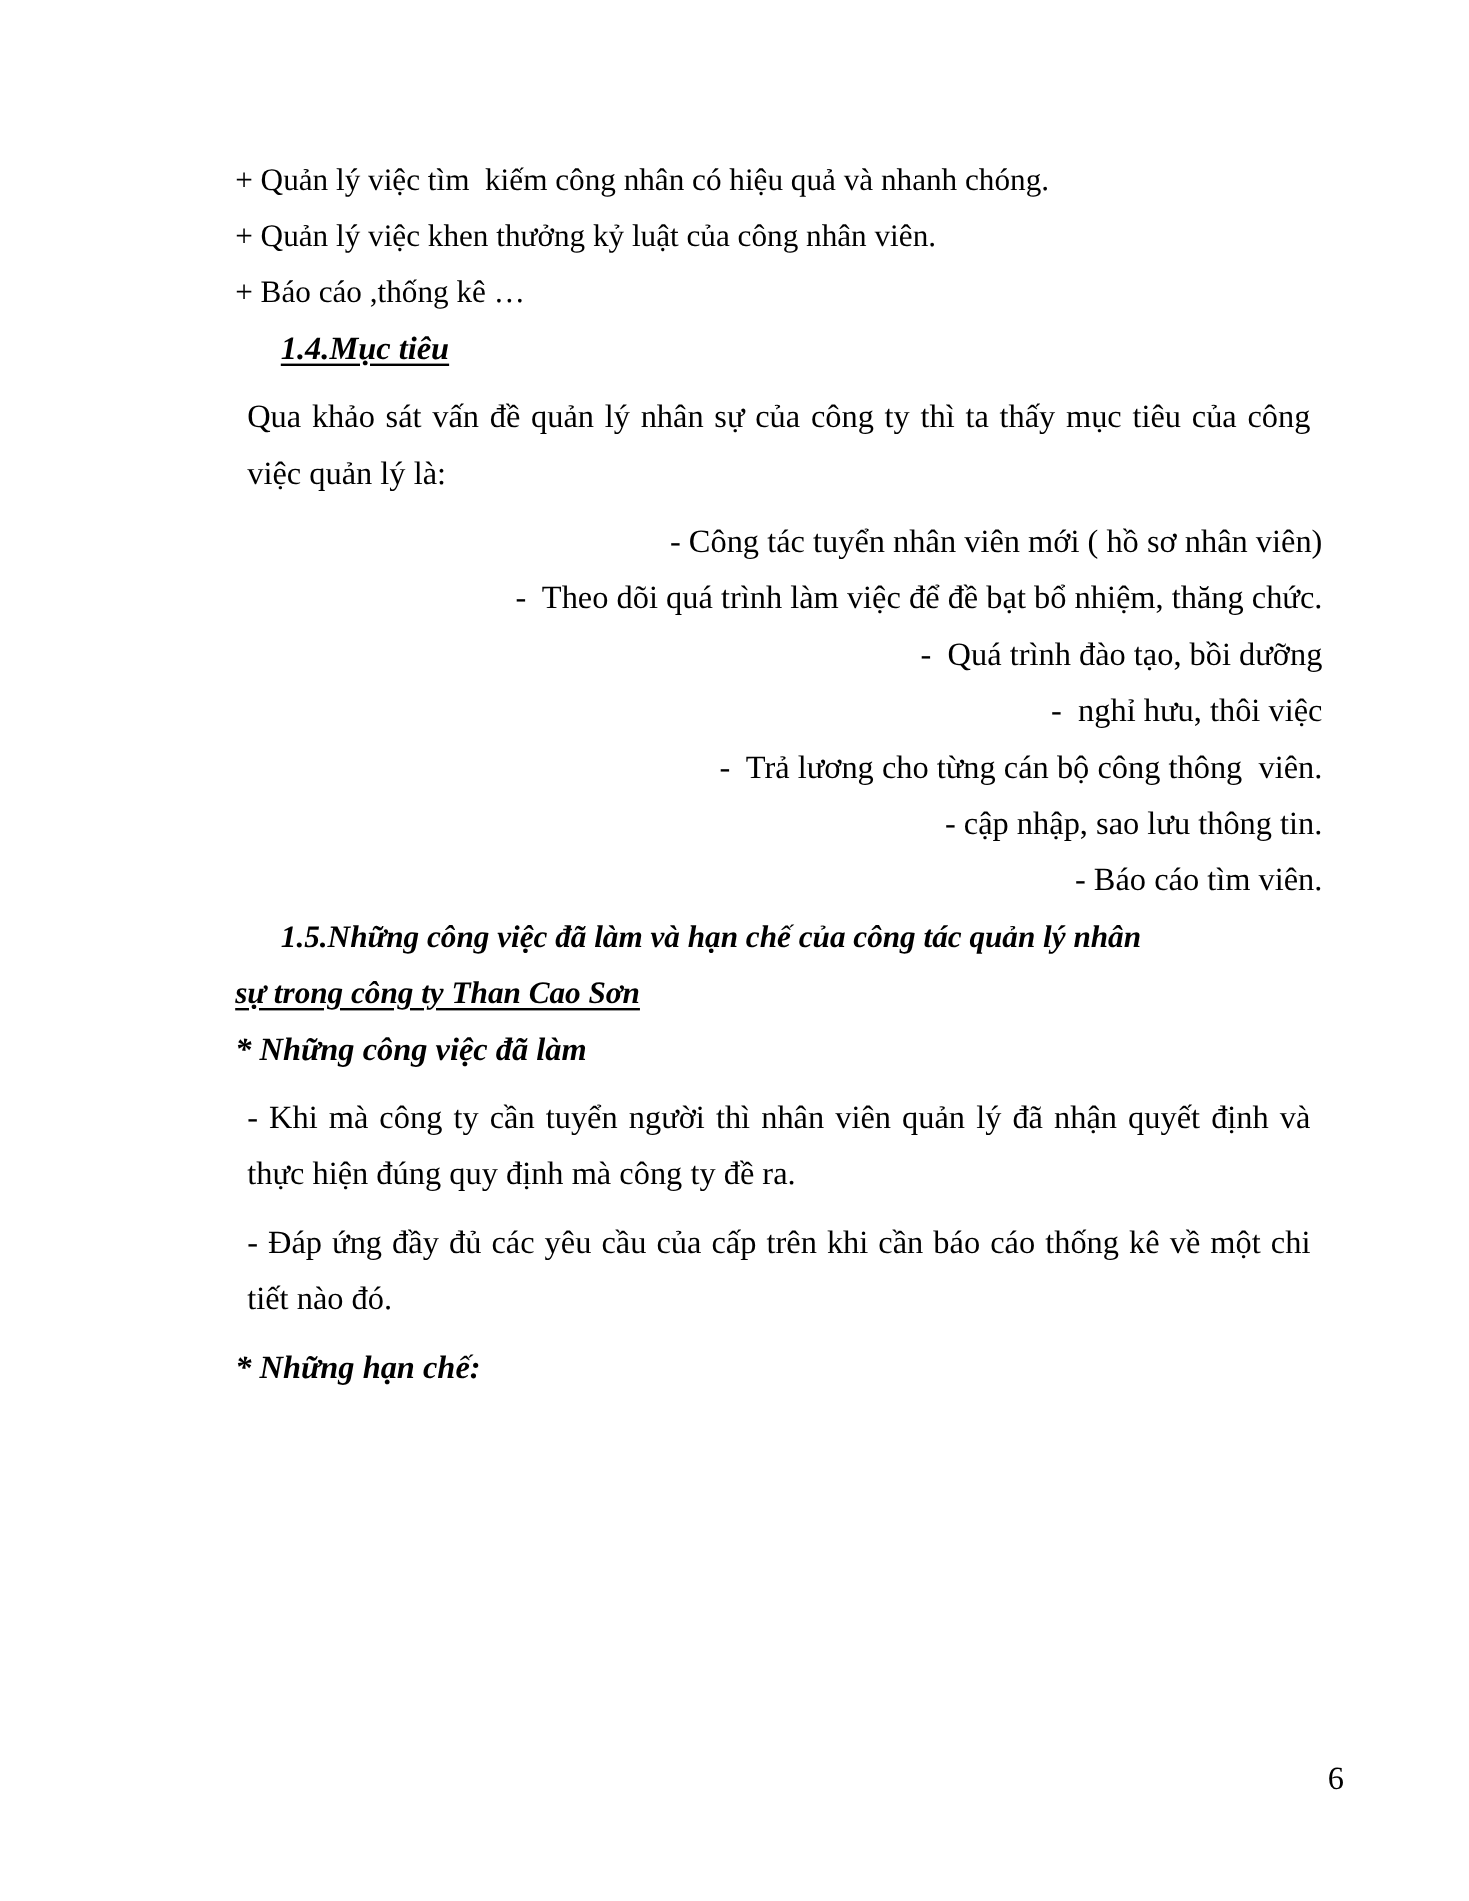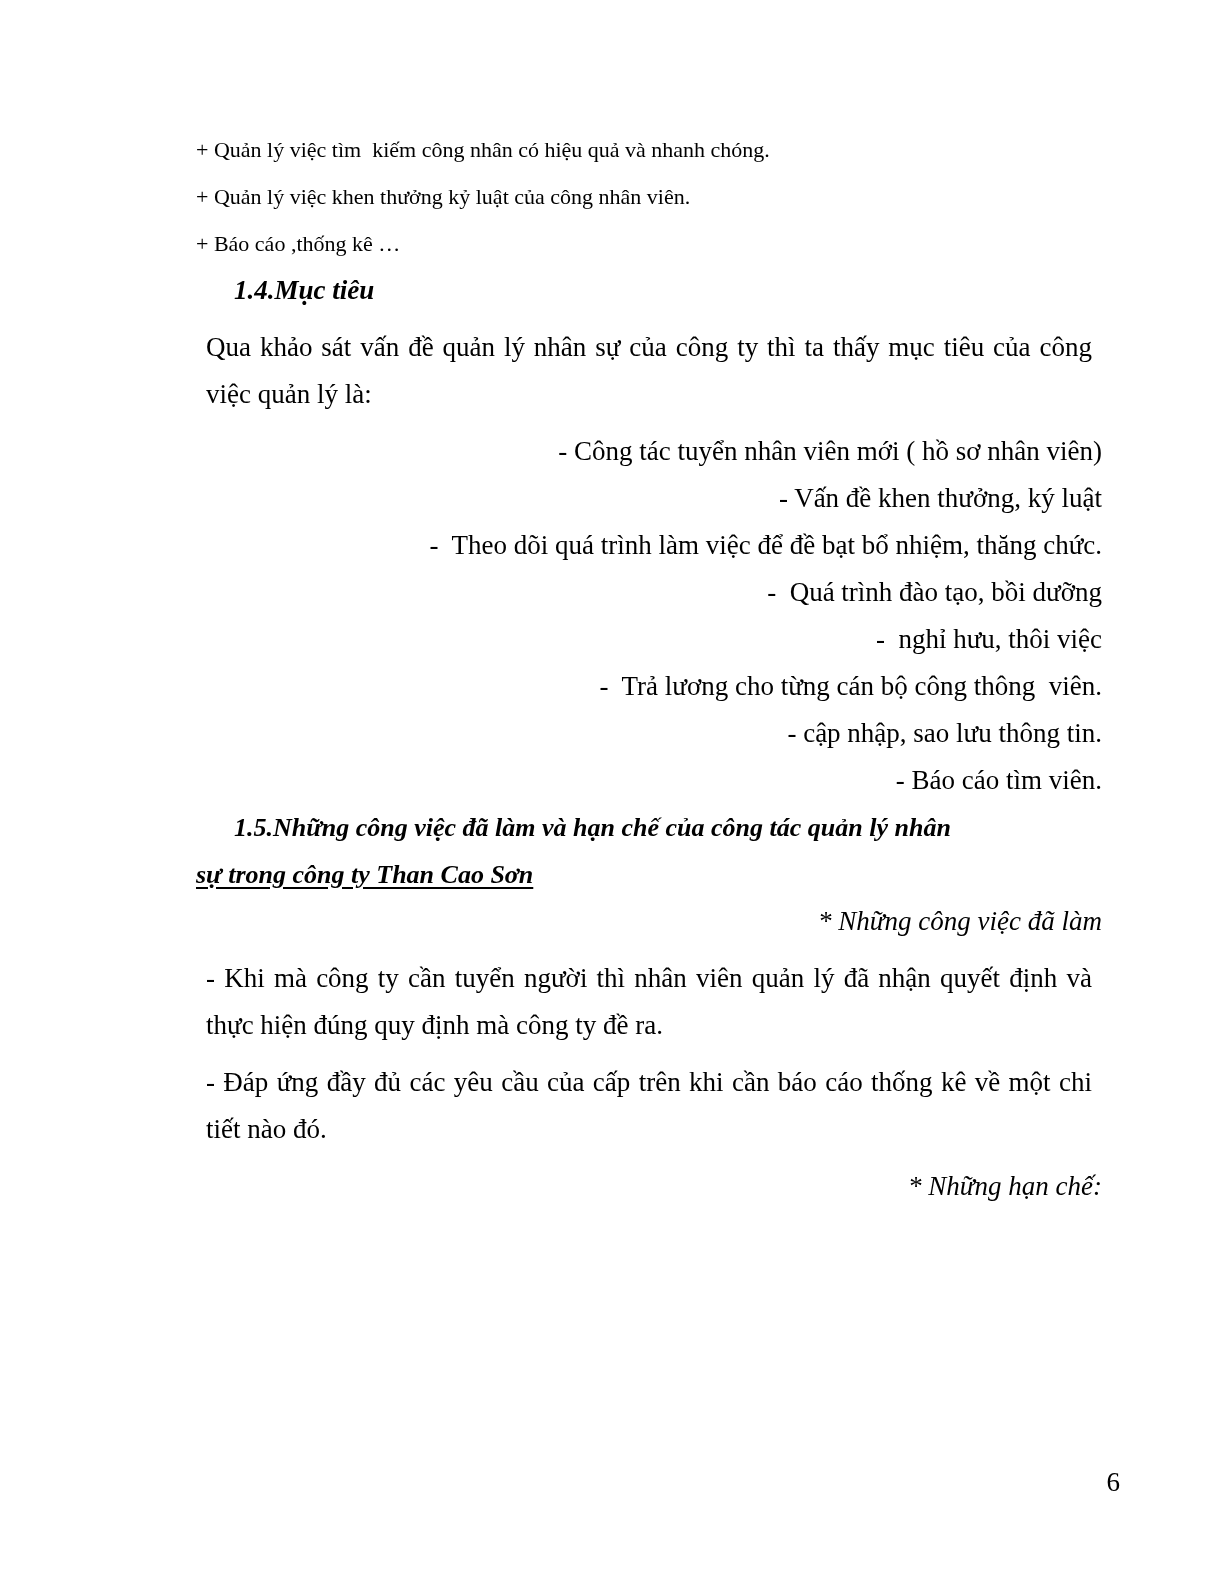"+ Quản lý việc tìm" .line { font-size: 22px -> 26px }
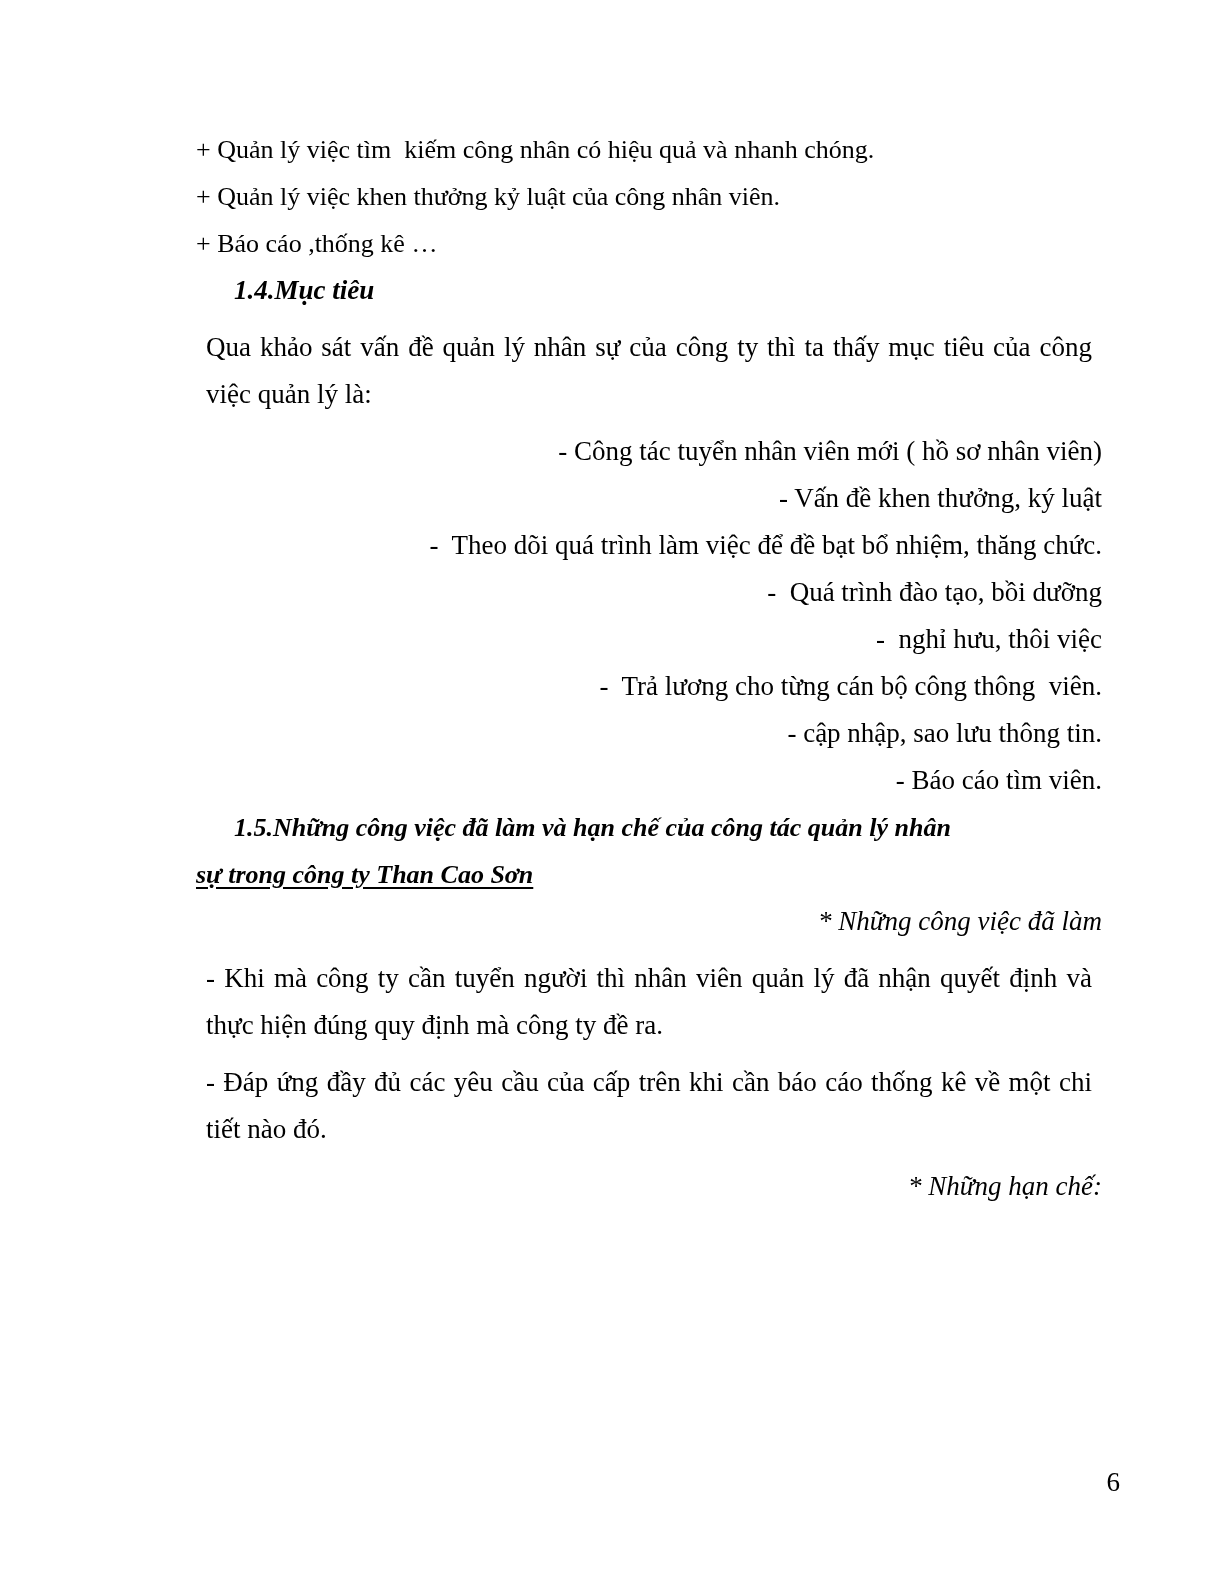"1.4.Mục tiêu" .heading { text-decoration: none -> underline }
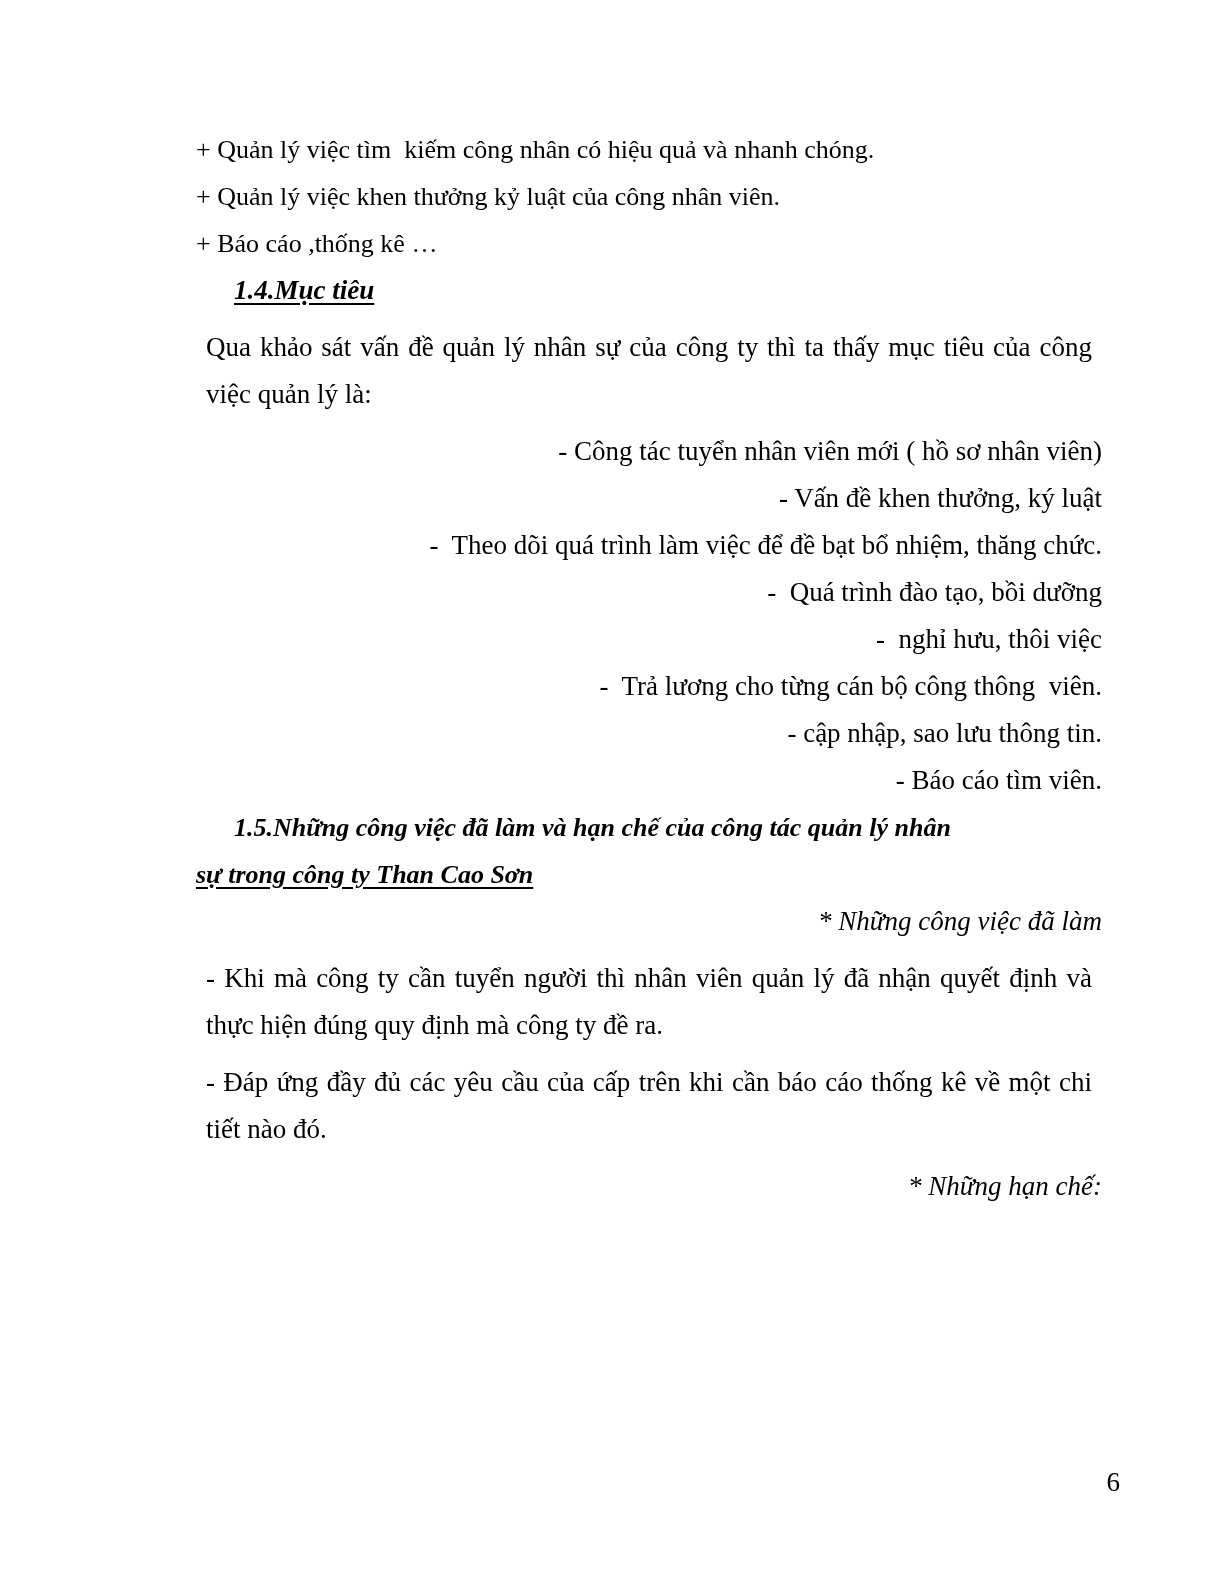"- Vấn đề khen thưởng," p.bullet-item { html: <p><span>-</span><span> Vấn đề khen thưởng, ký luật</span></p> -> none }
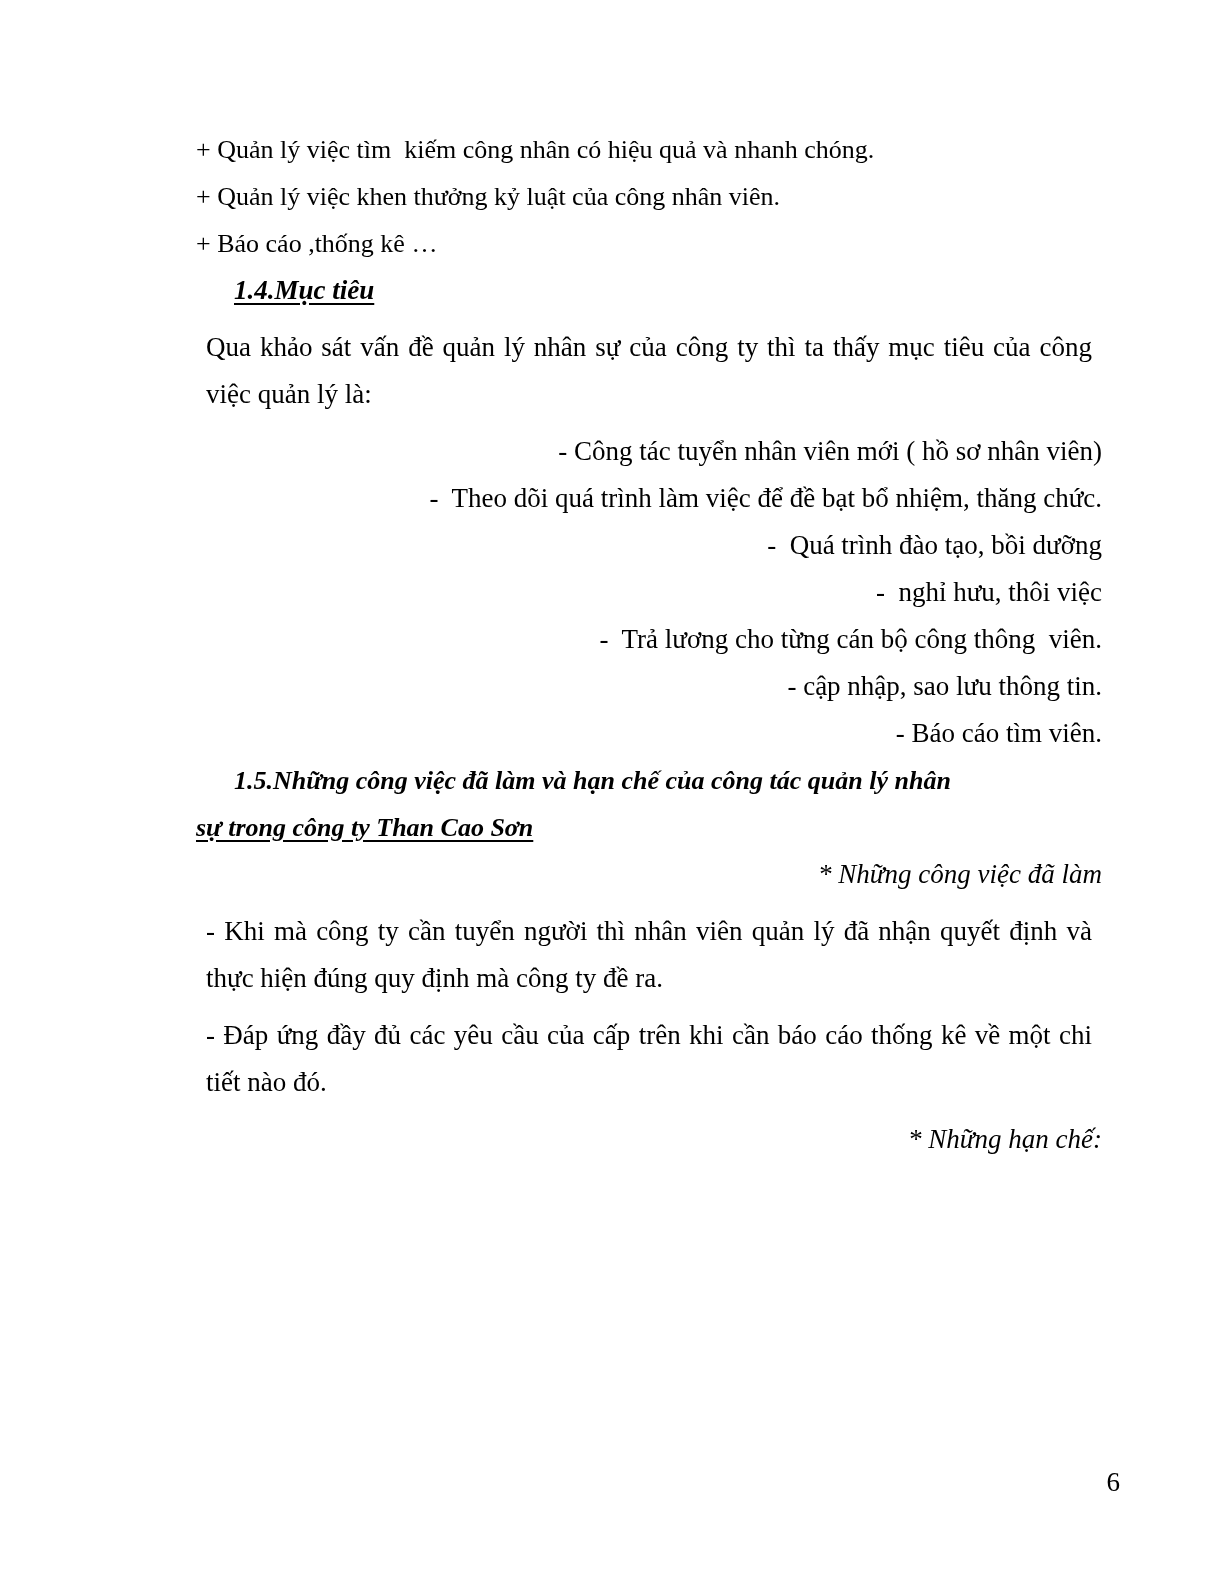"* Những công việc đã" .starline { font-weight: normal -> bold; text-align: right -> left }
